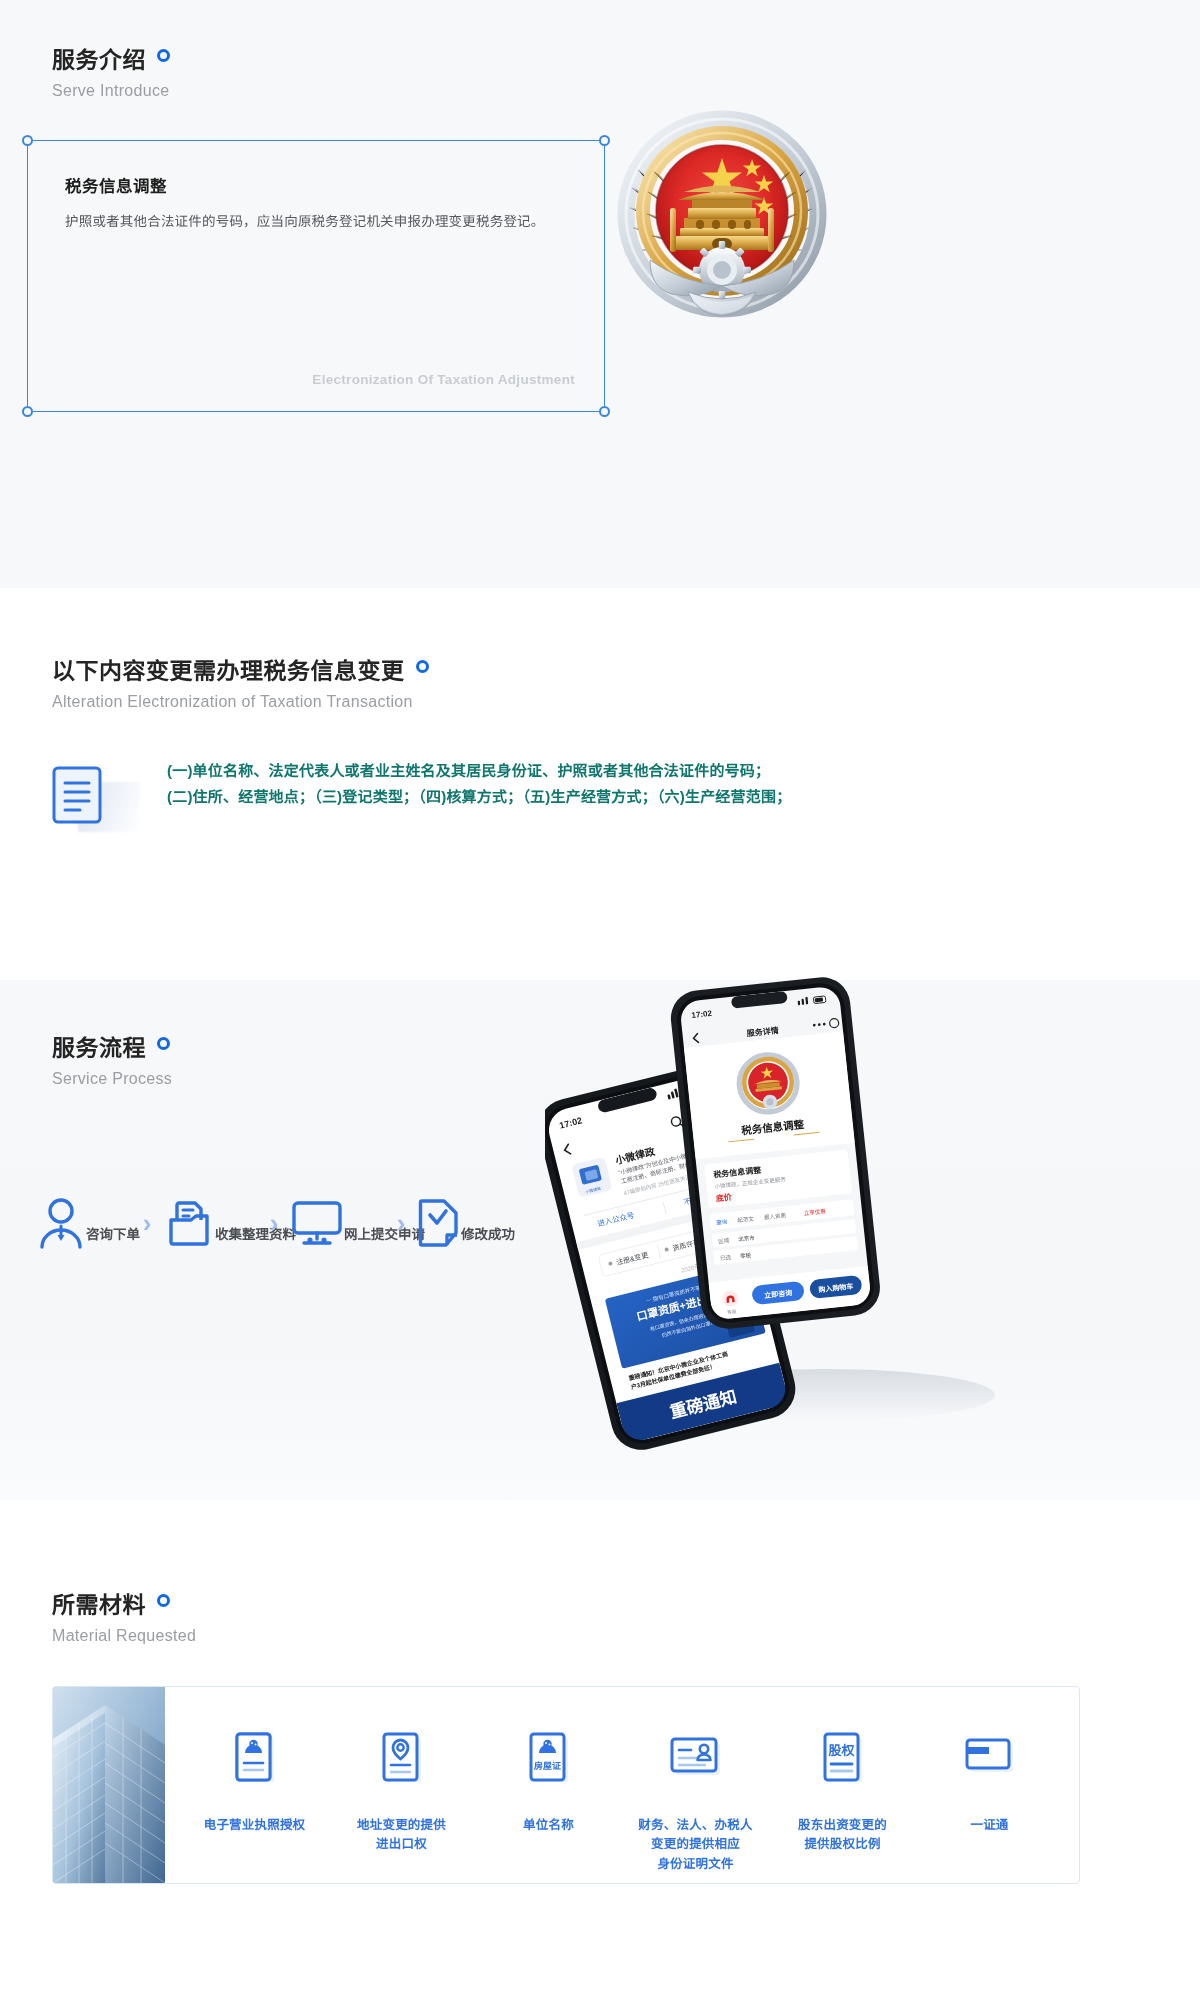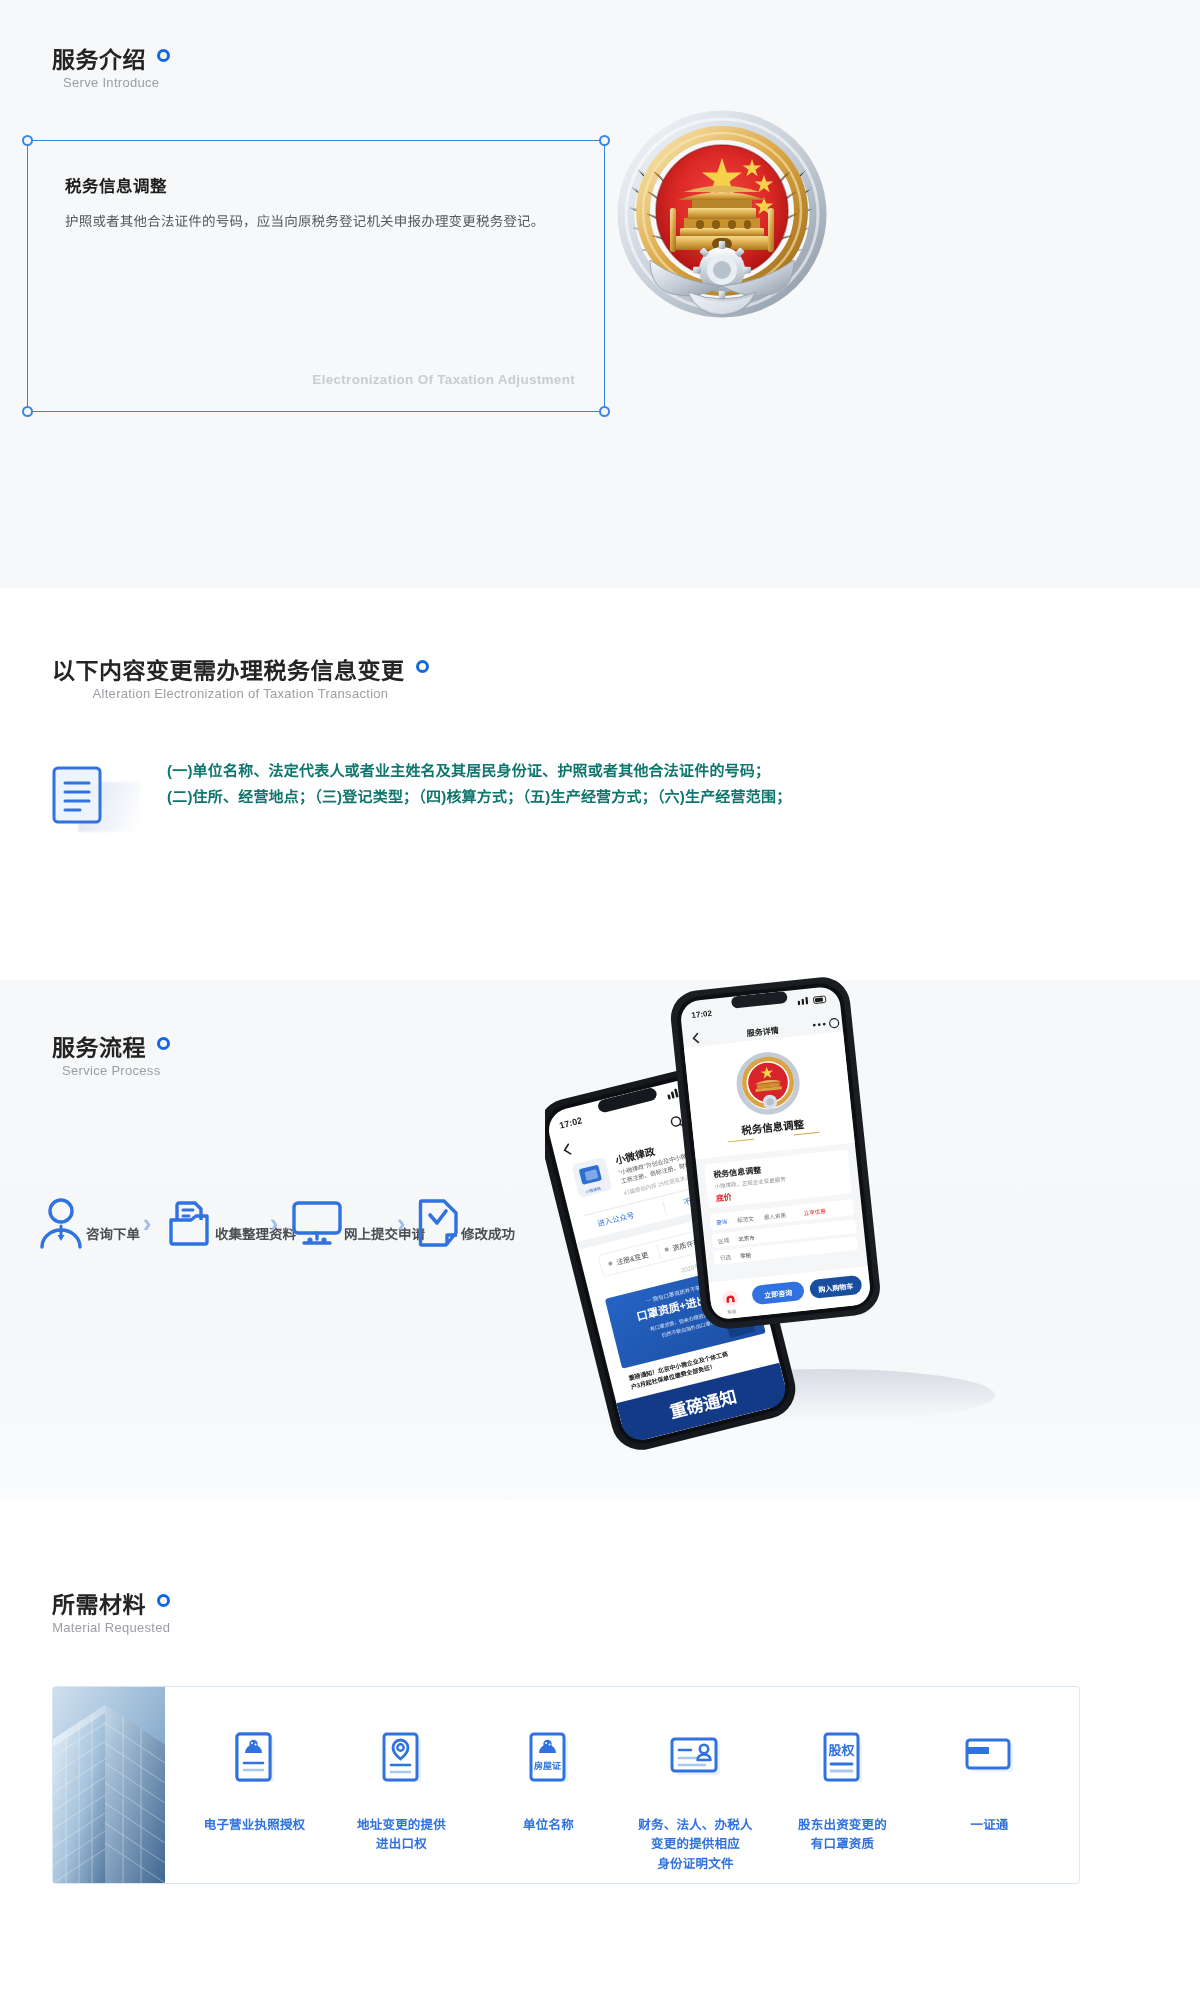"服务介绍" .sec-head { text-align: center -> none }
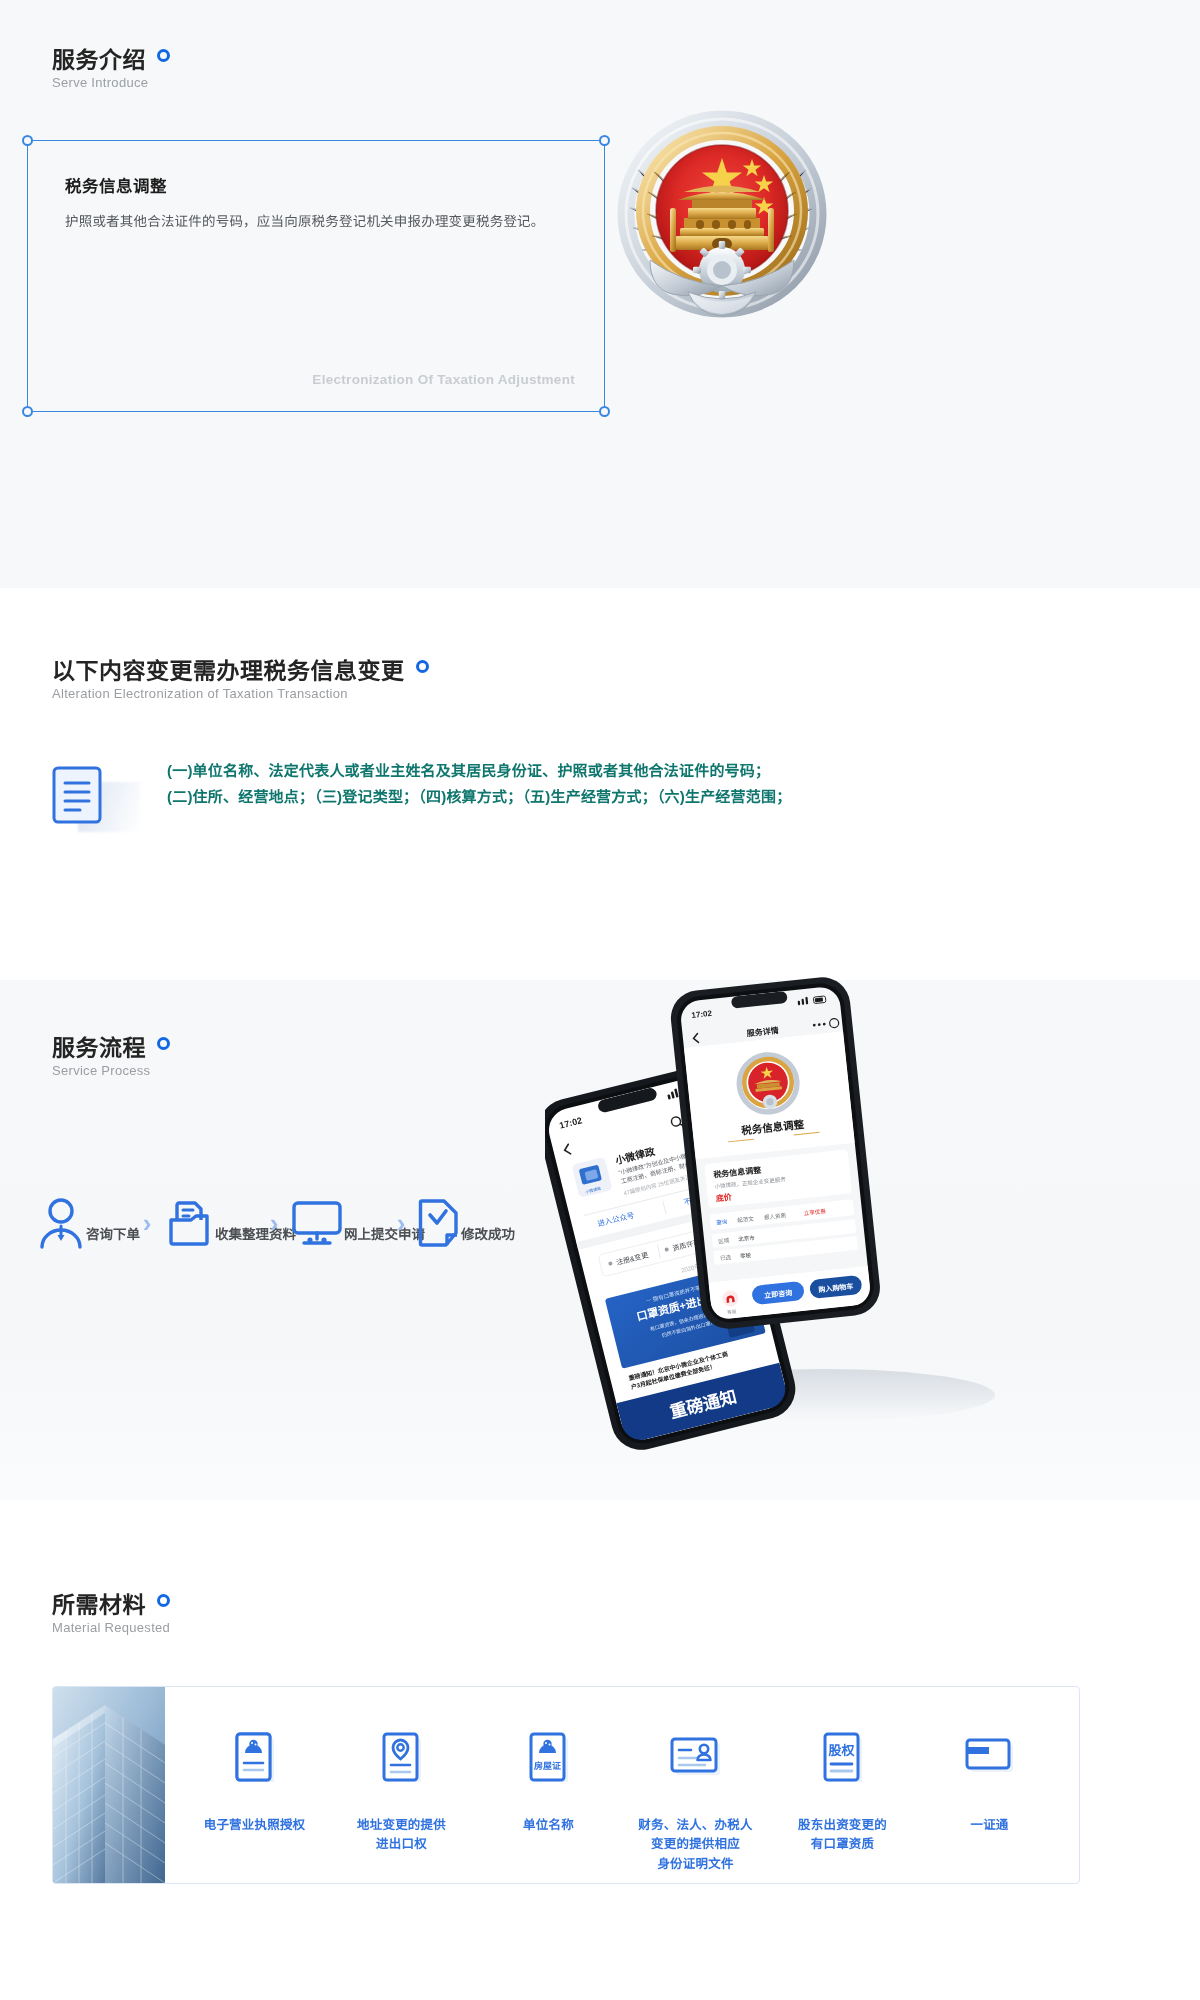"Serve Introduce" .sec-sub { font-size: 13px -> 16px; margin-top: none -> 7px }
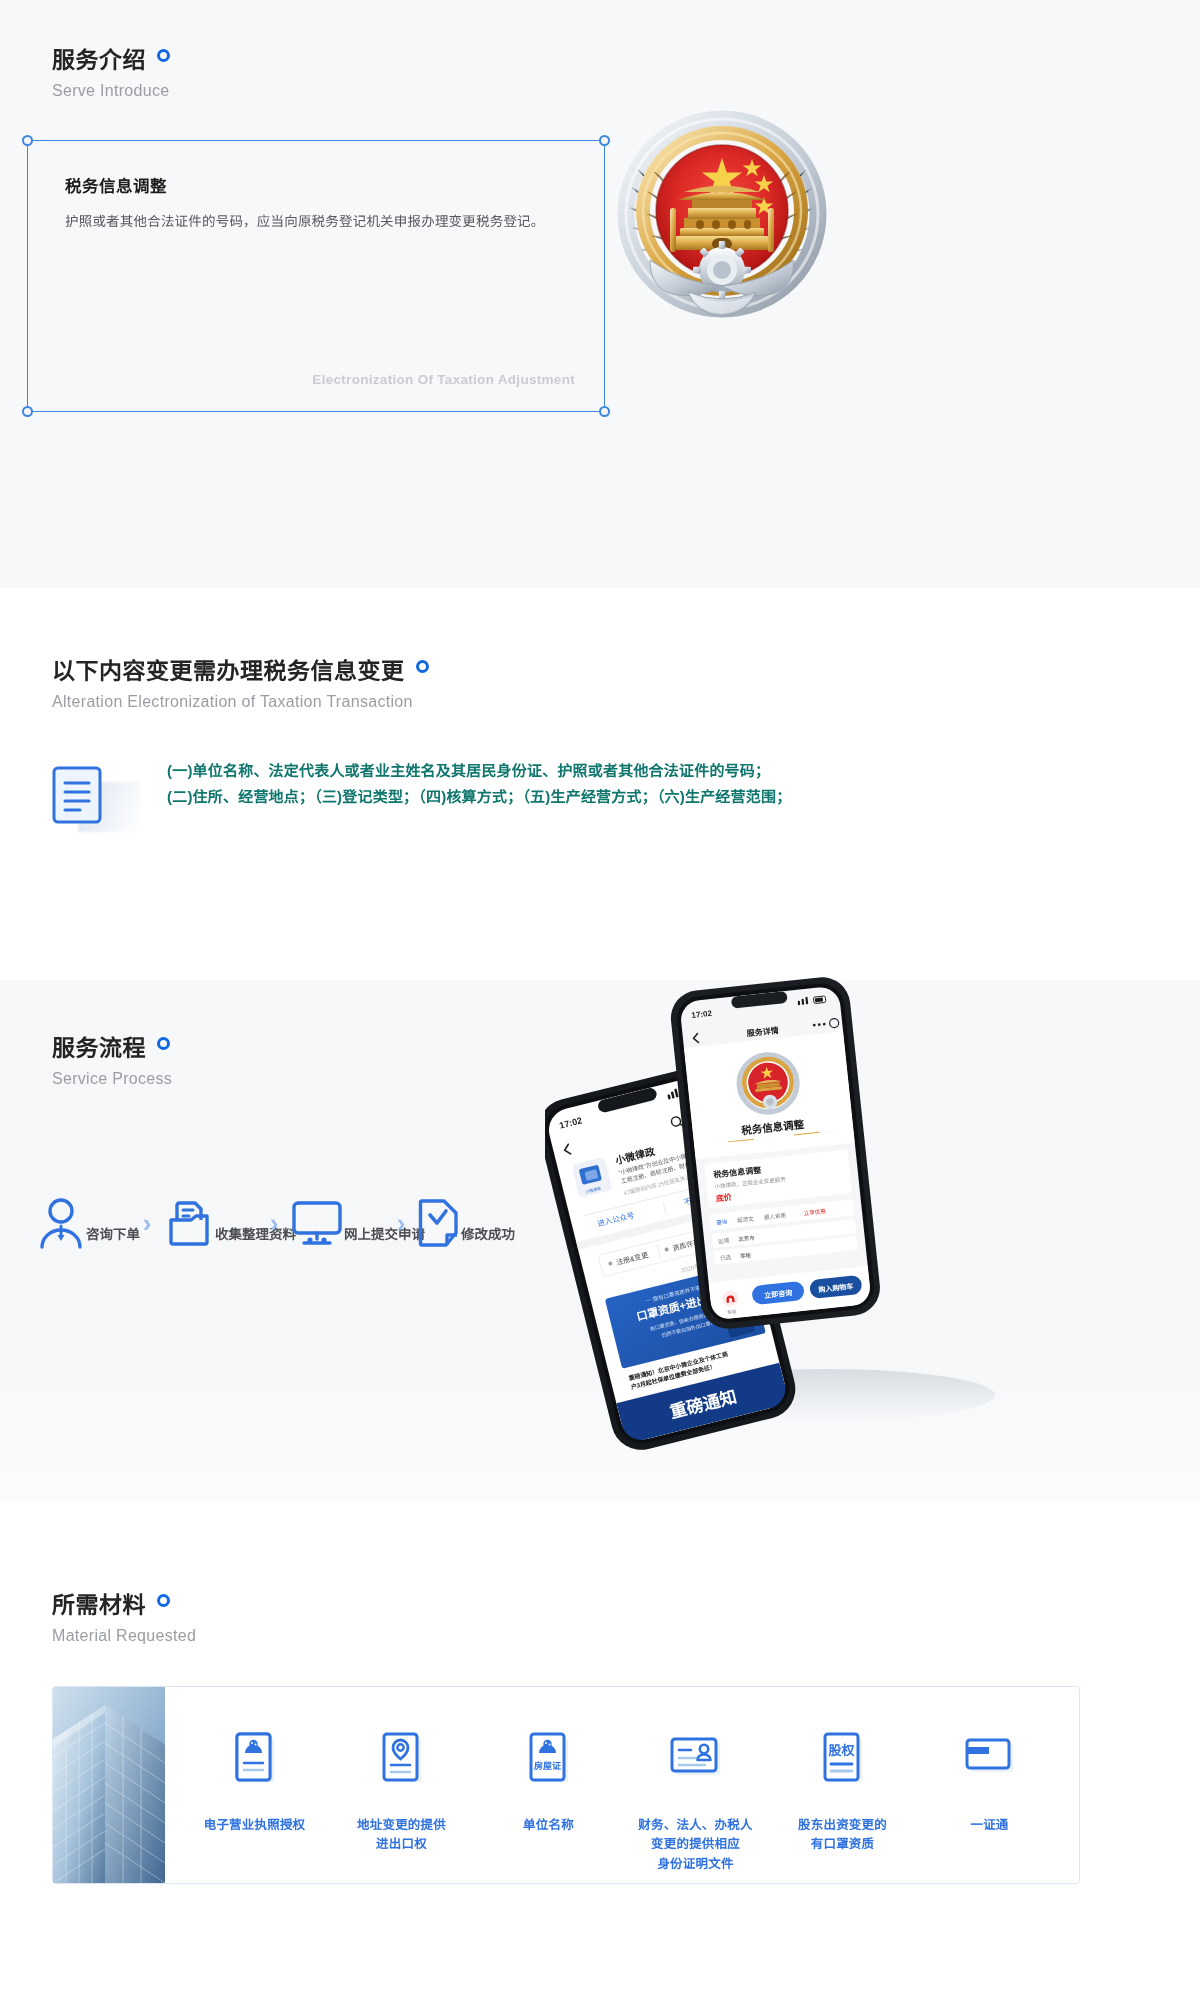"有口罩资质" div { text: 有口罩资质 -> 提供股权比例 }
